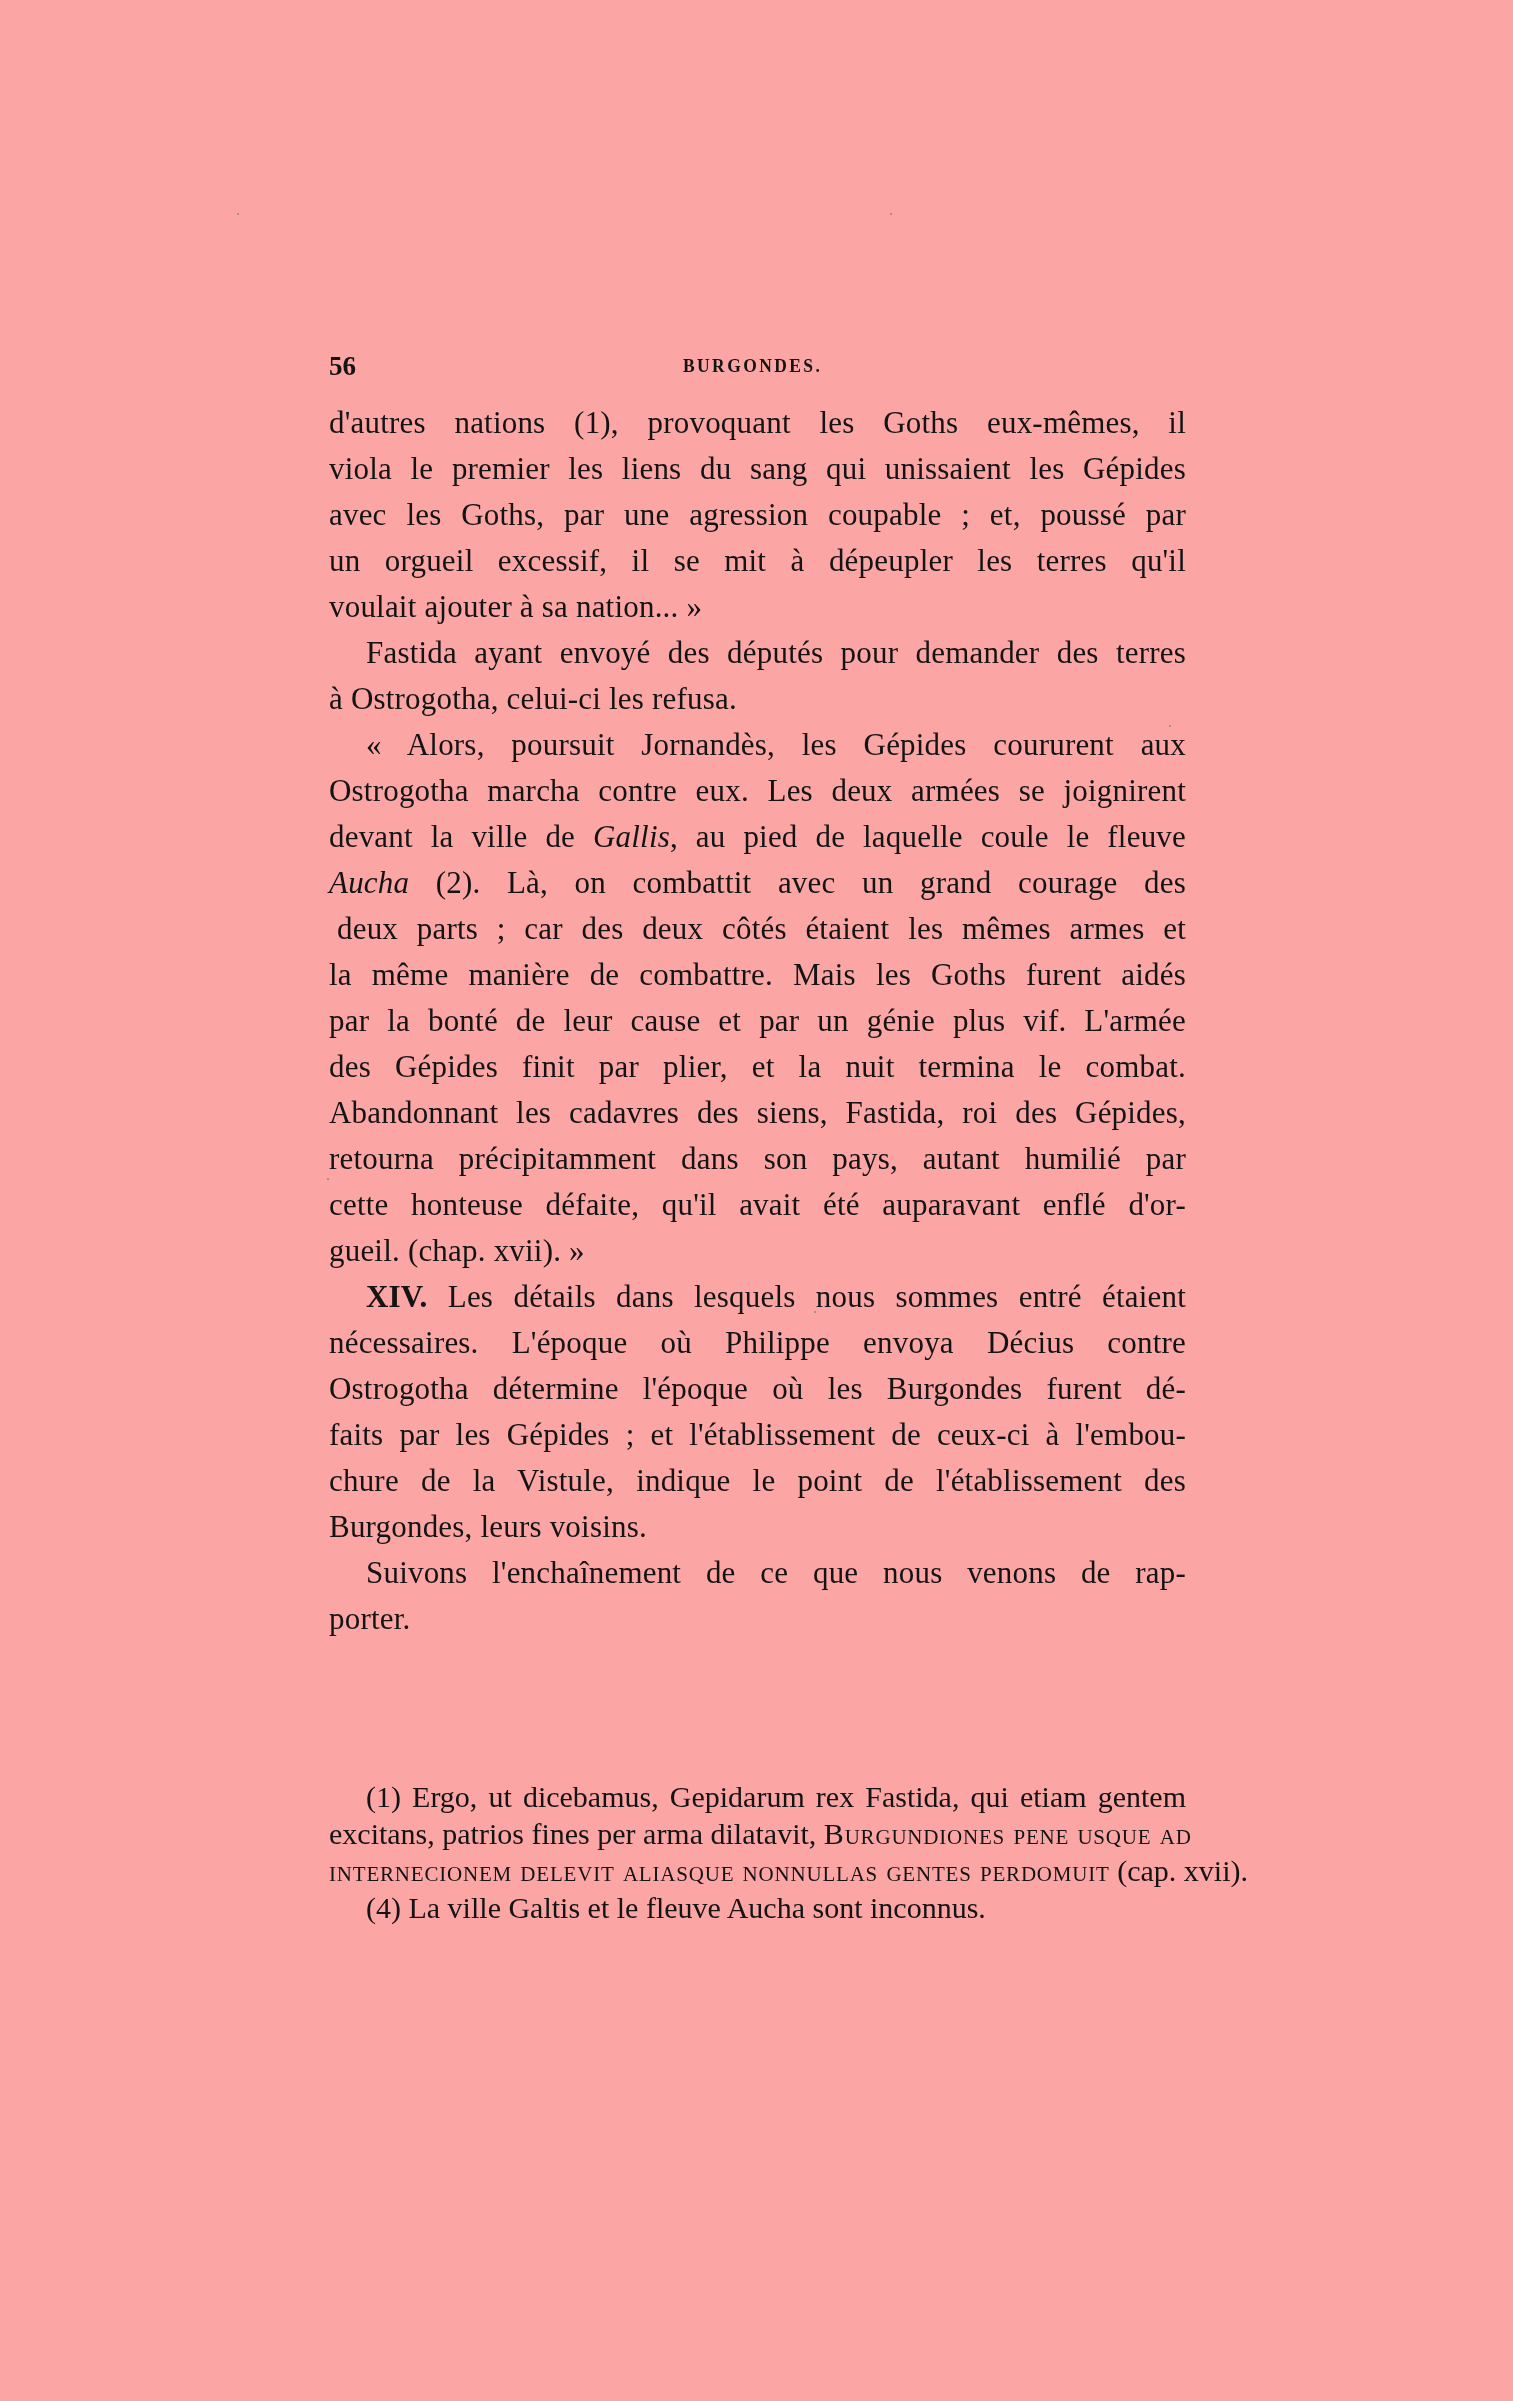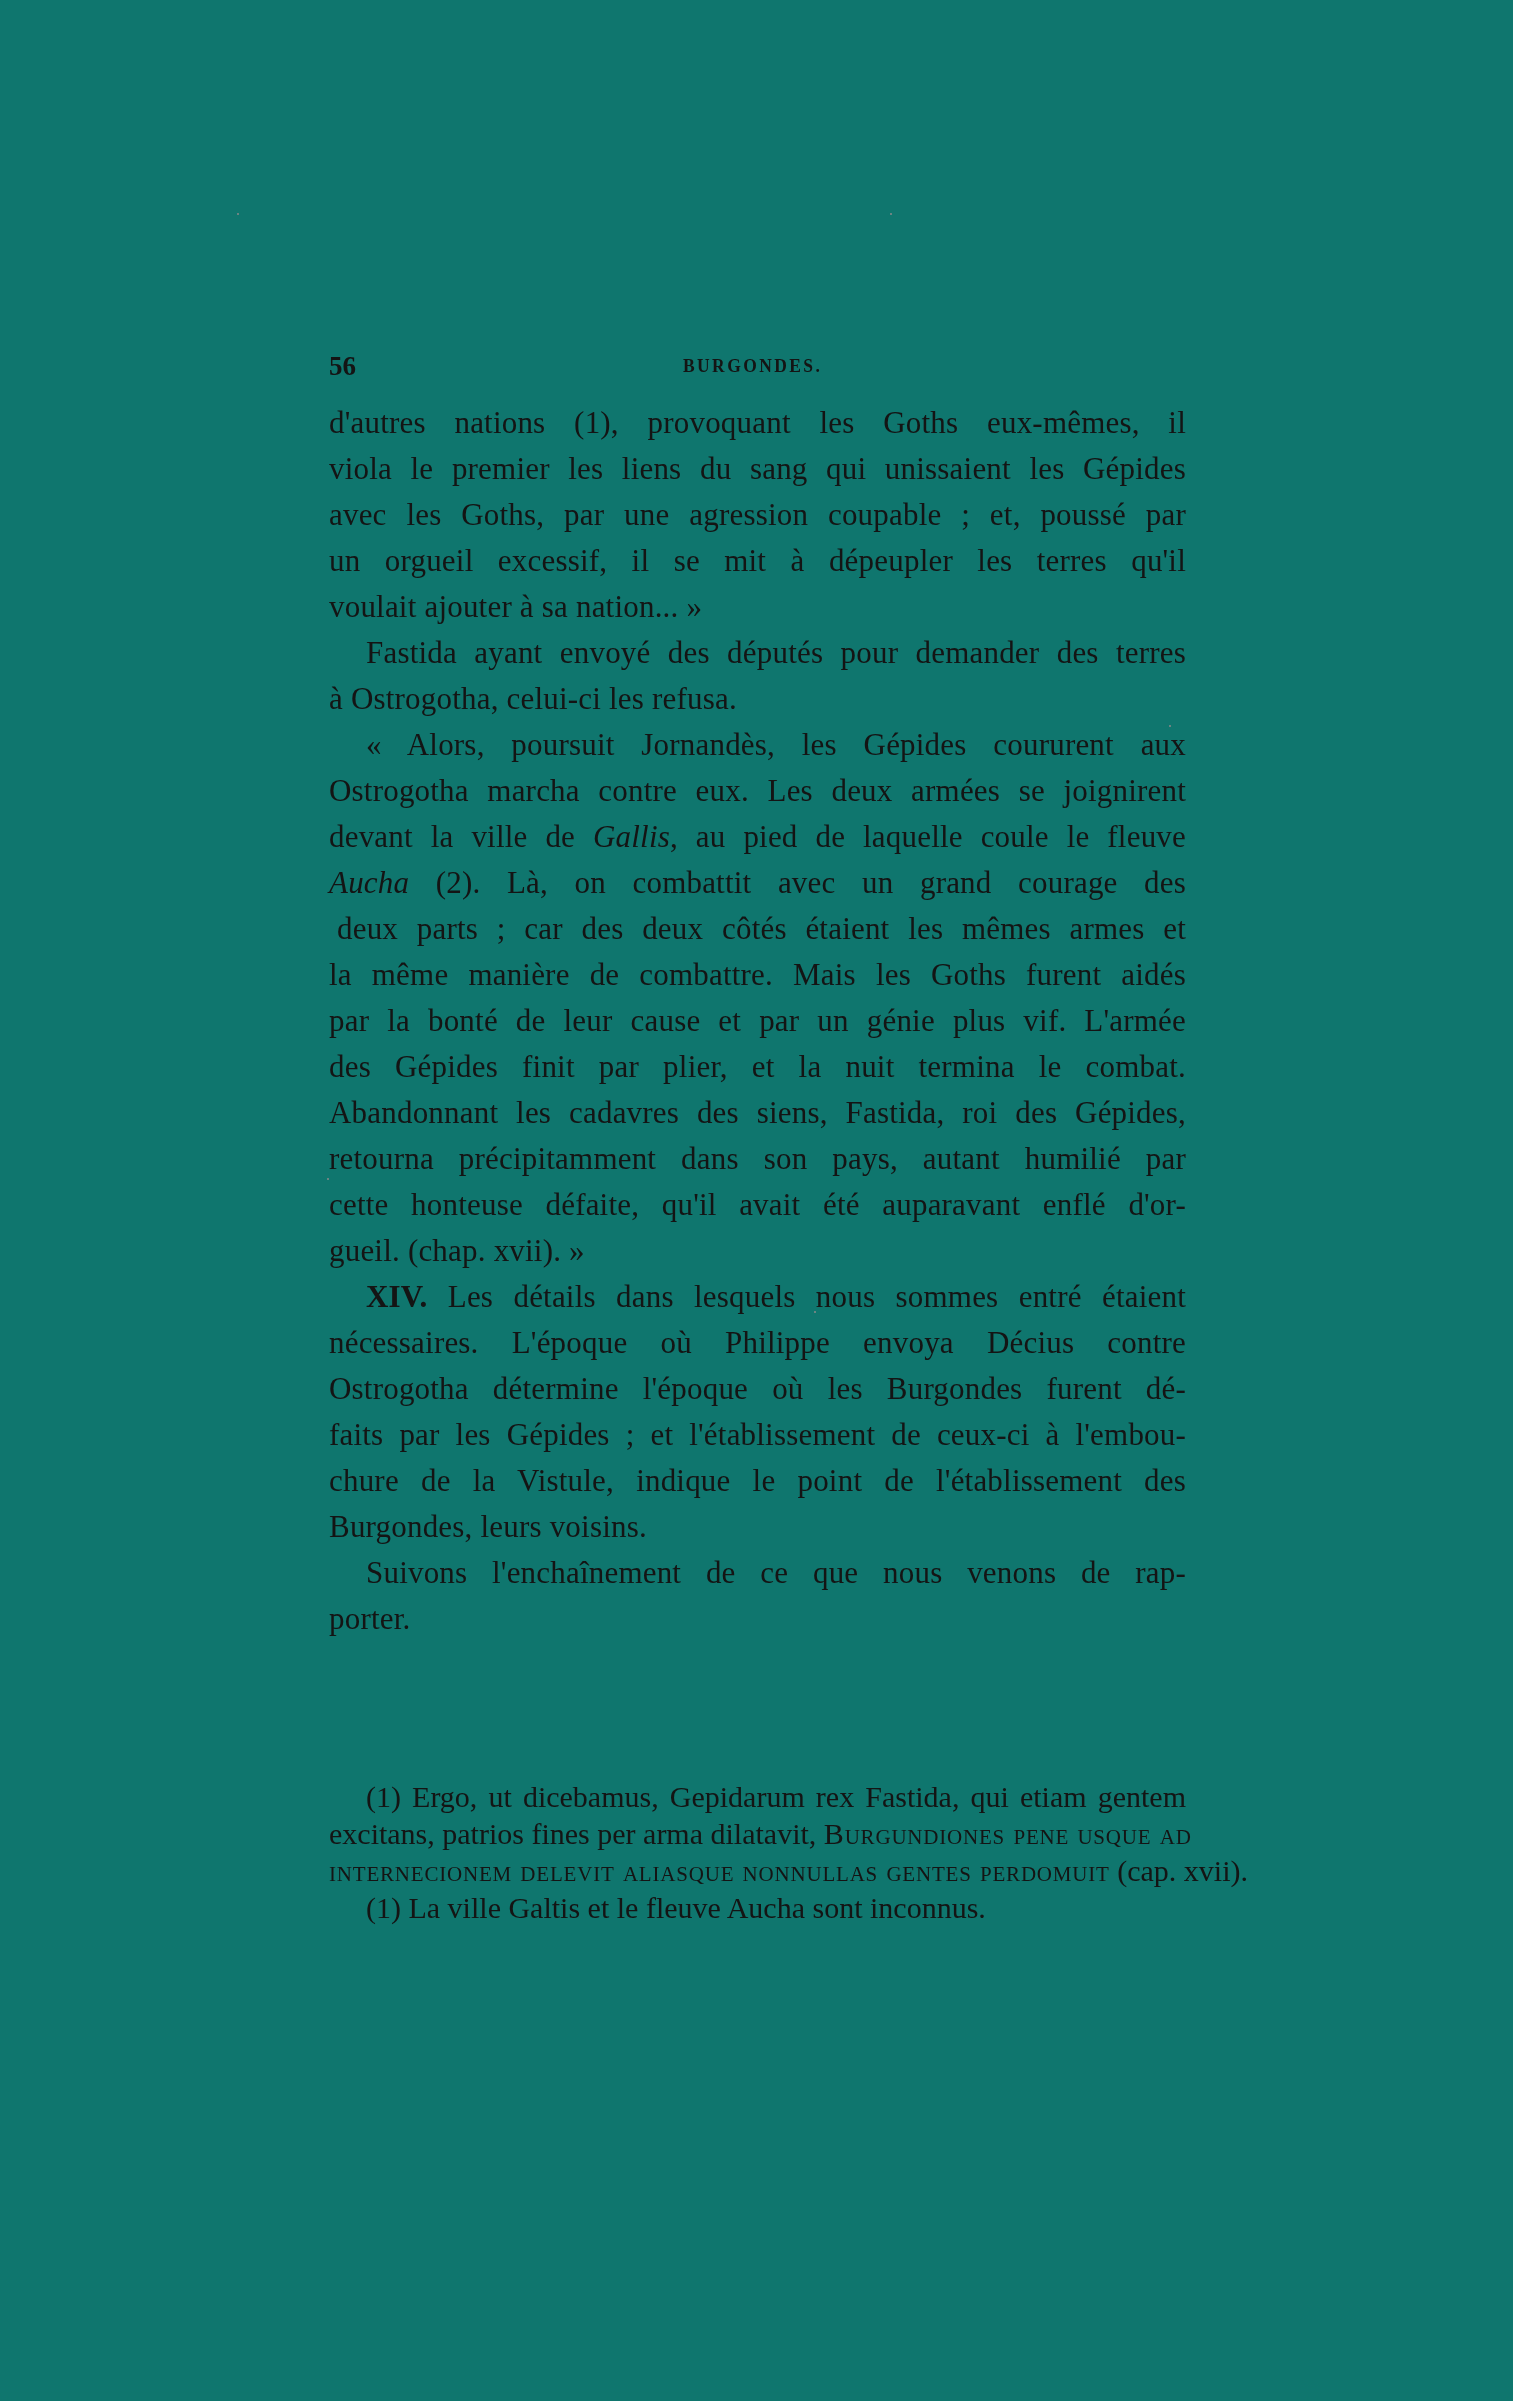"56" .page { background: #0f766e -> #fca5a5 }
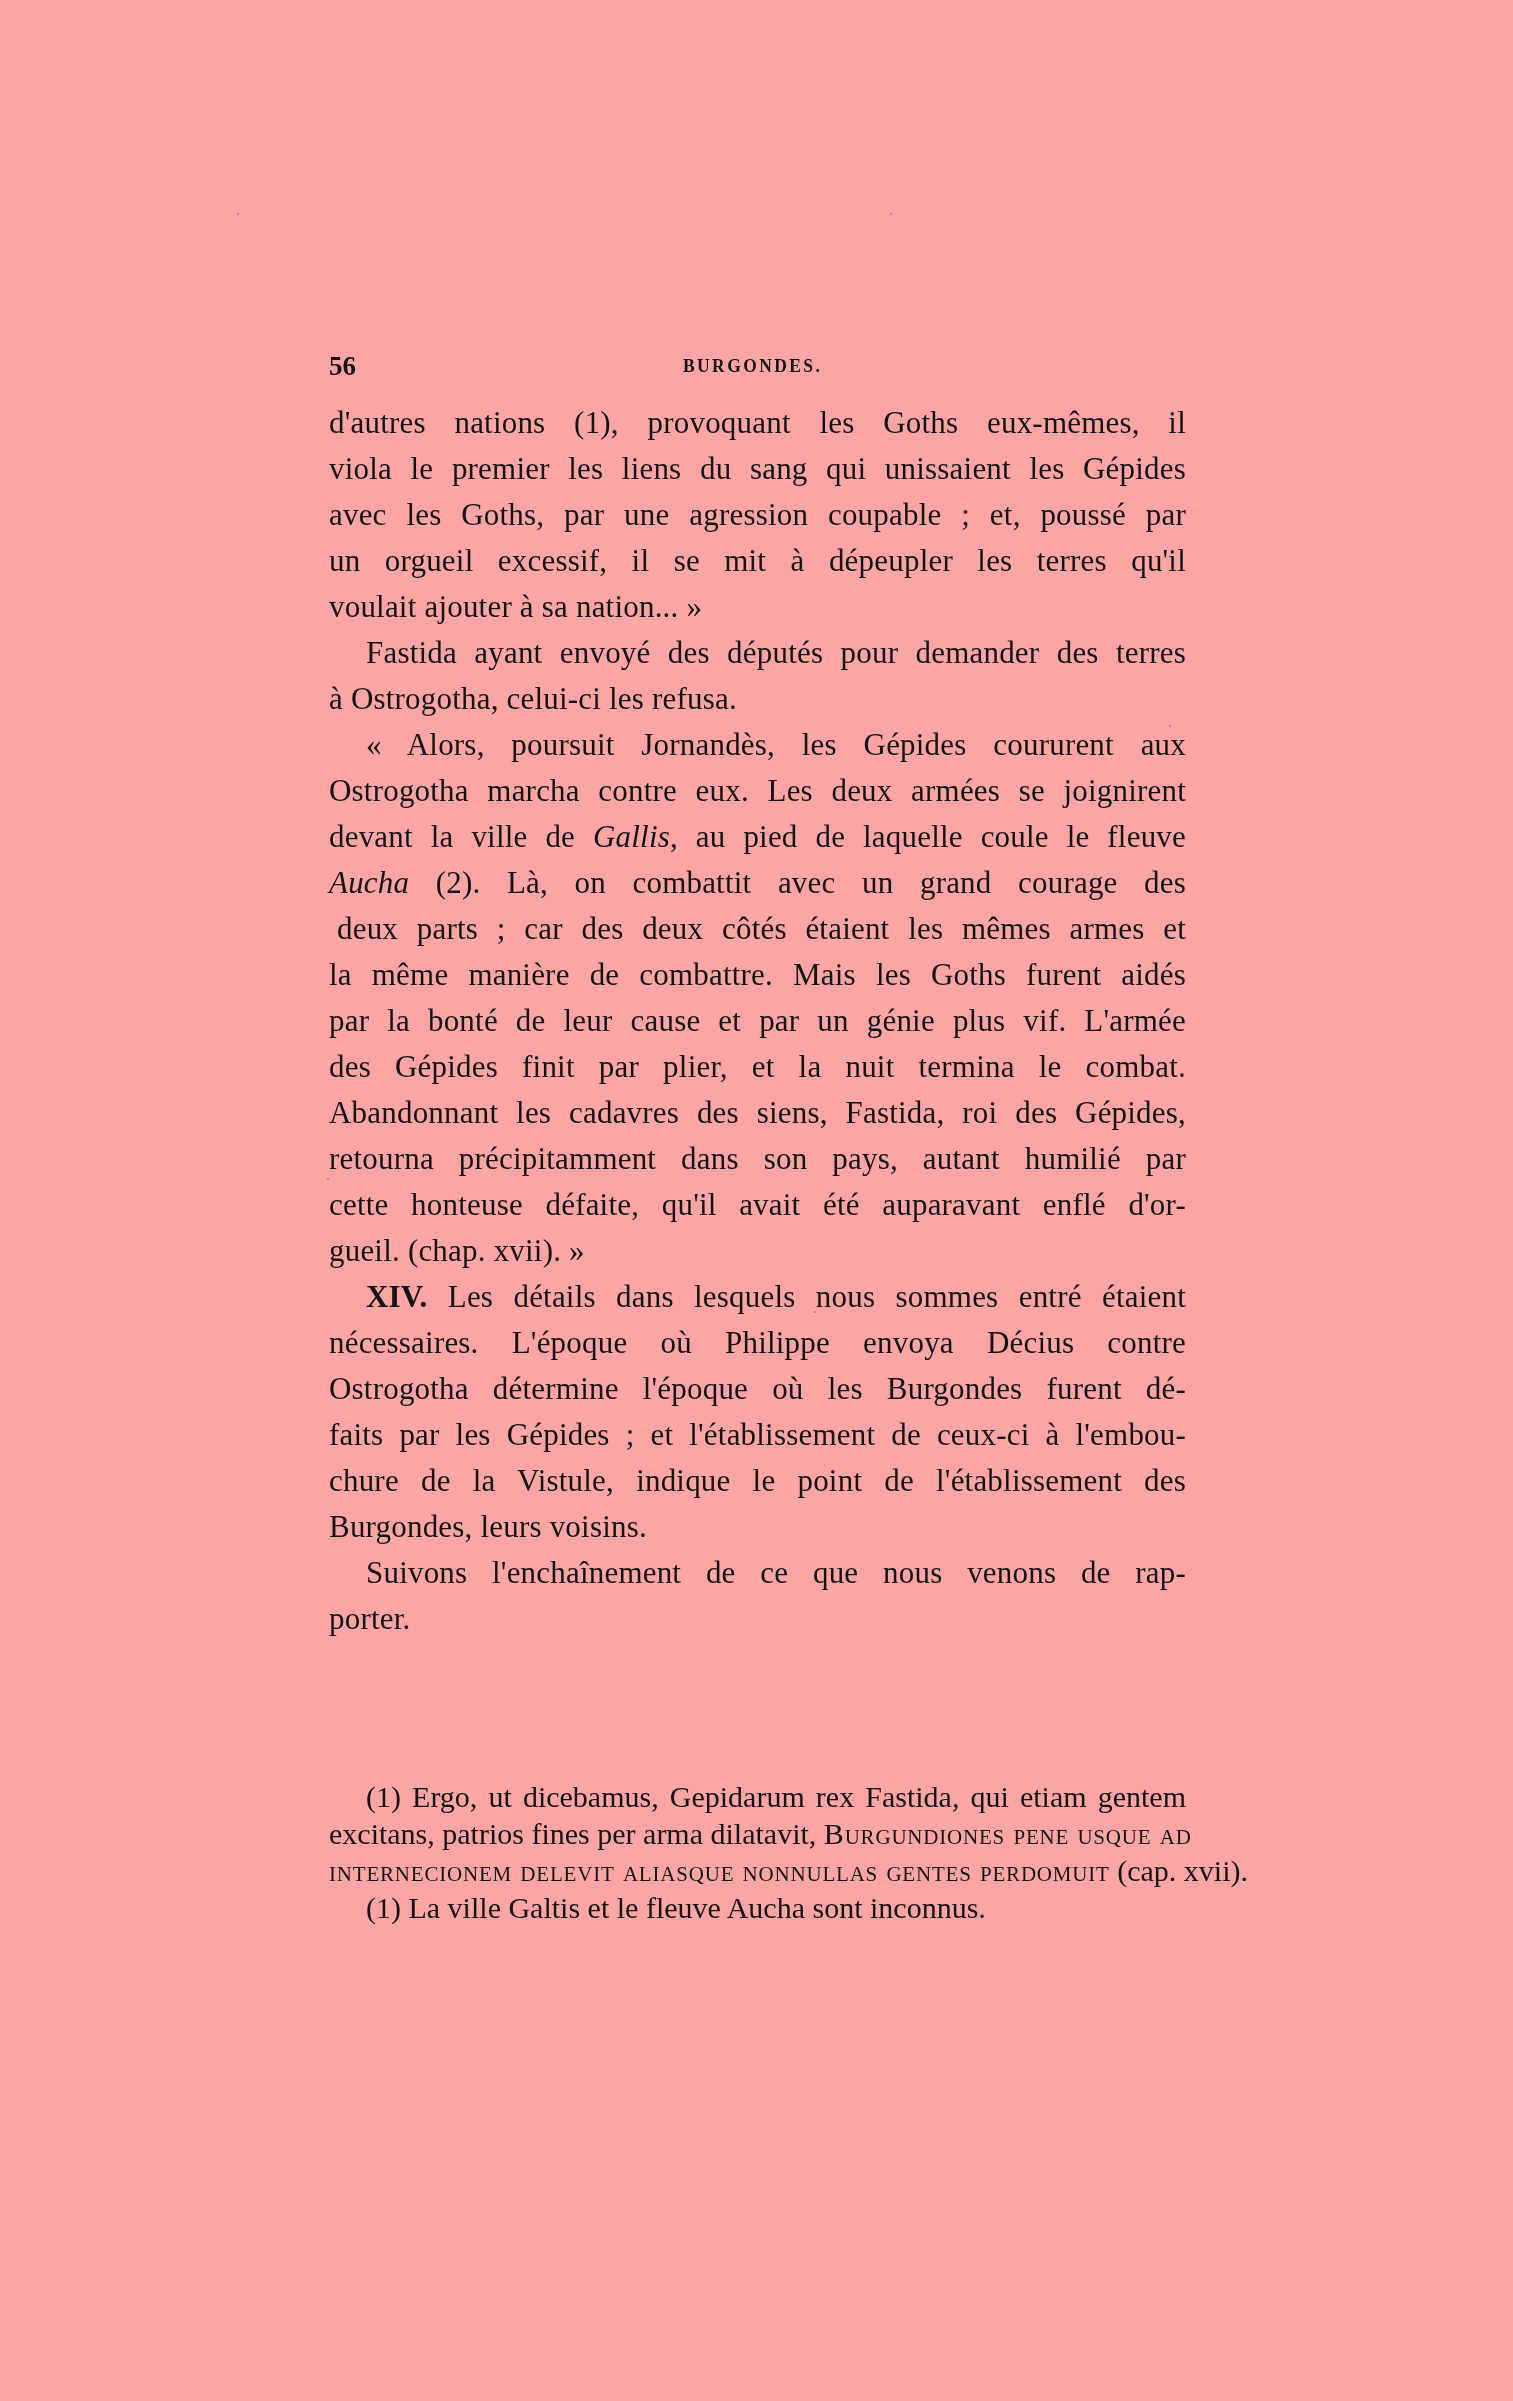"(1) La ville Galtis et" span.fn-line { text: 1 -> 4 }
